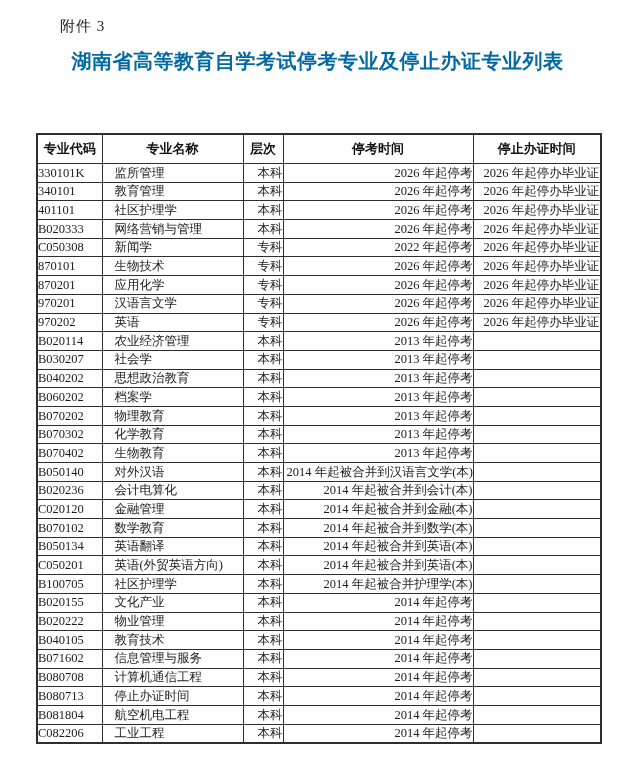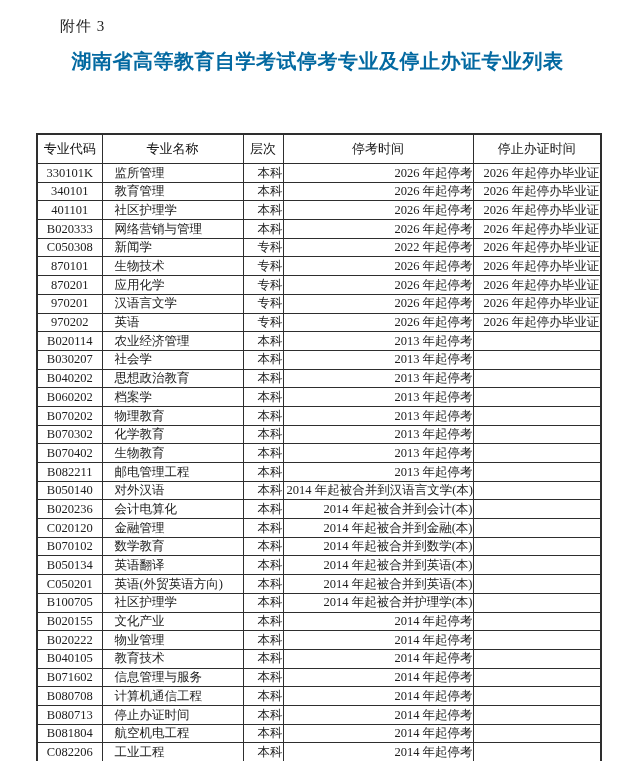"专业代码" table.majors thead th { font-weight: normal -> bold }
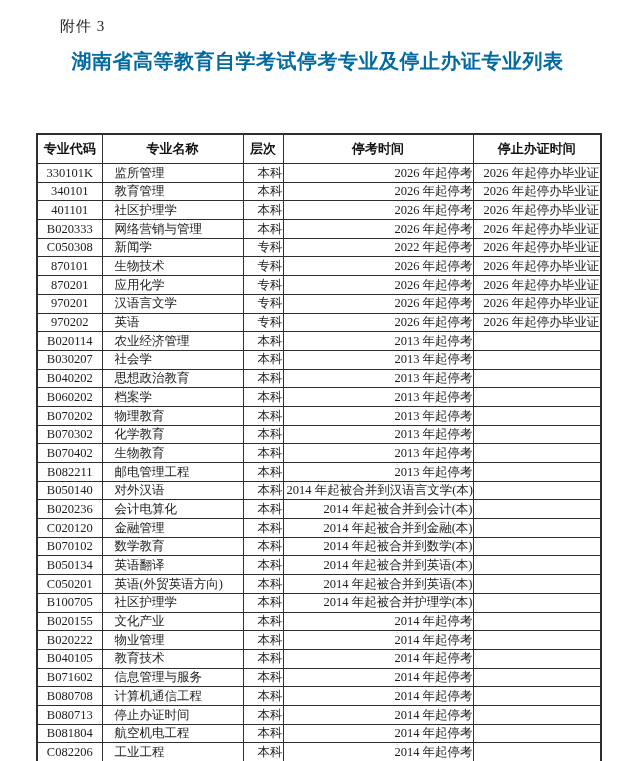"330101K" table.majors tbody td.c0 { text-align: center -> none }
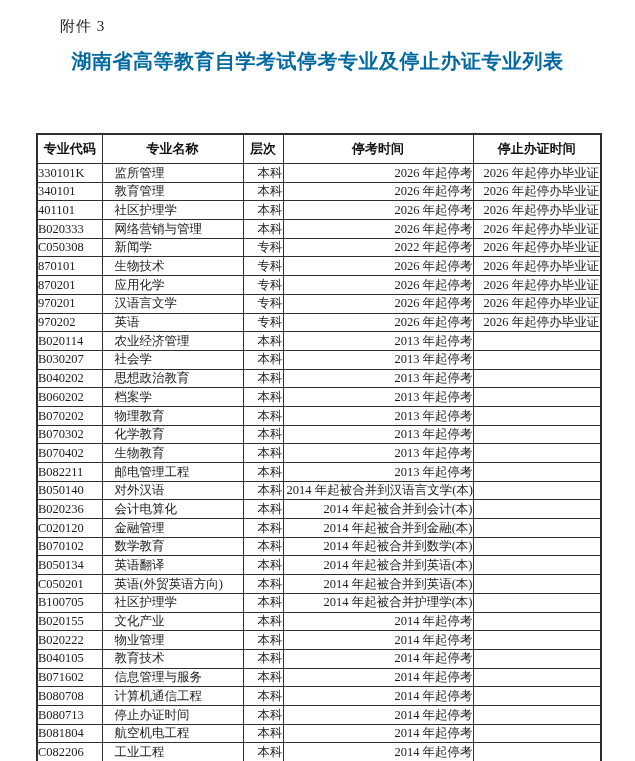"B082211" tr { html: <tr> <td>B082211</td> <td>邮电管理工程</td> <td>本科</td> <td>2013 年起停考</td> <td></td> </tr> -> none }
